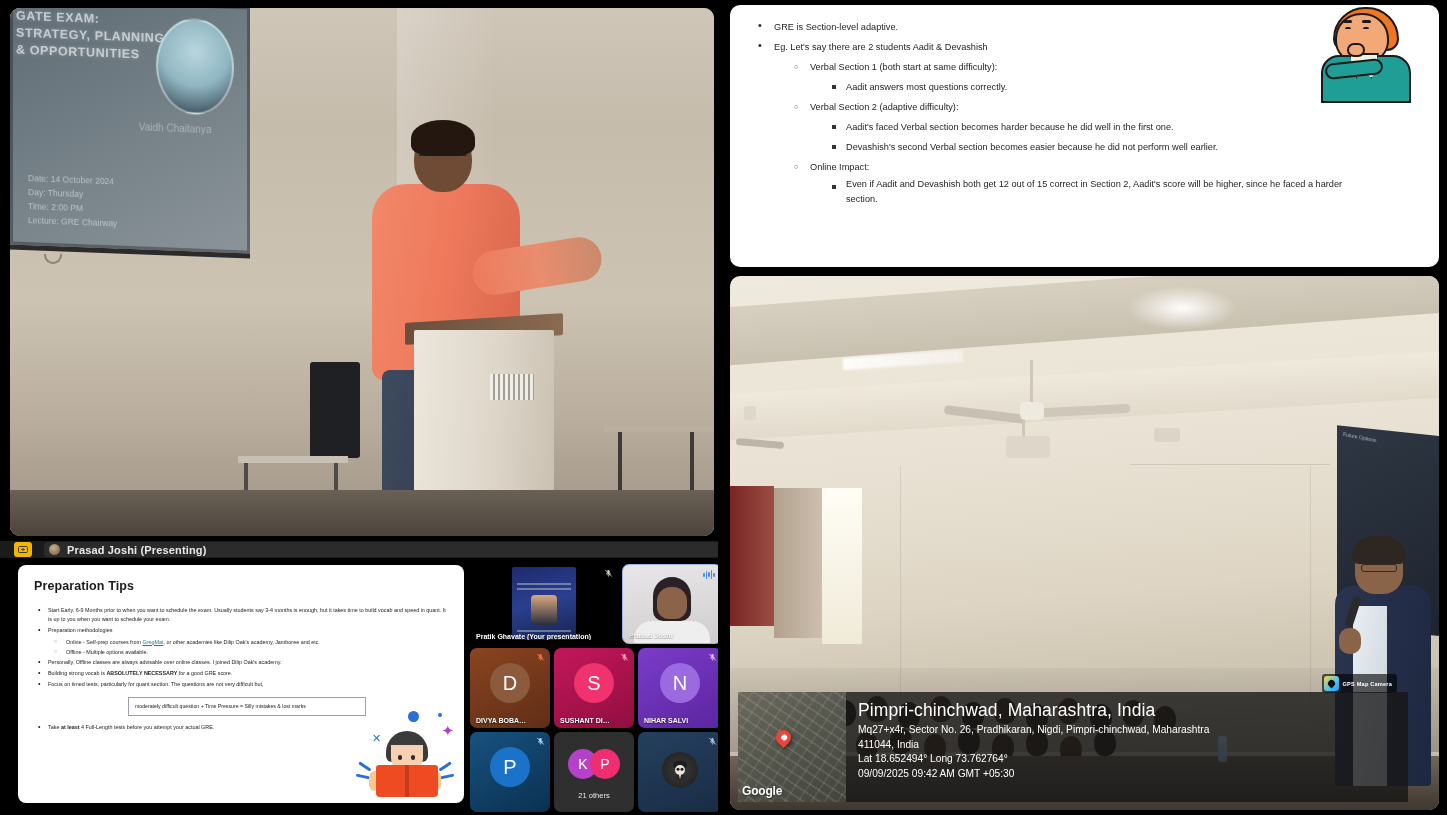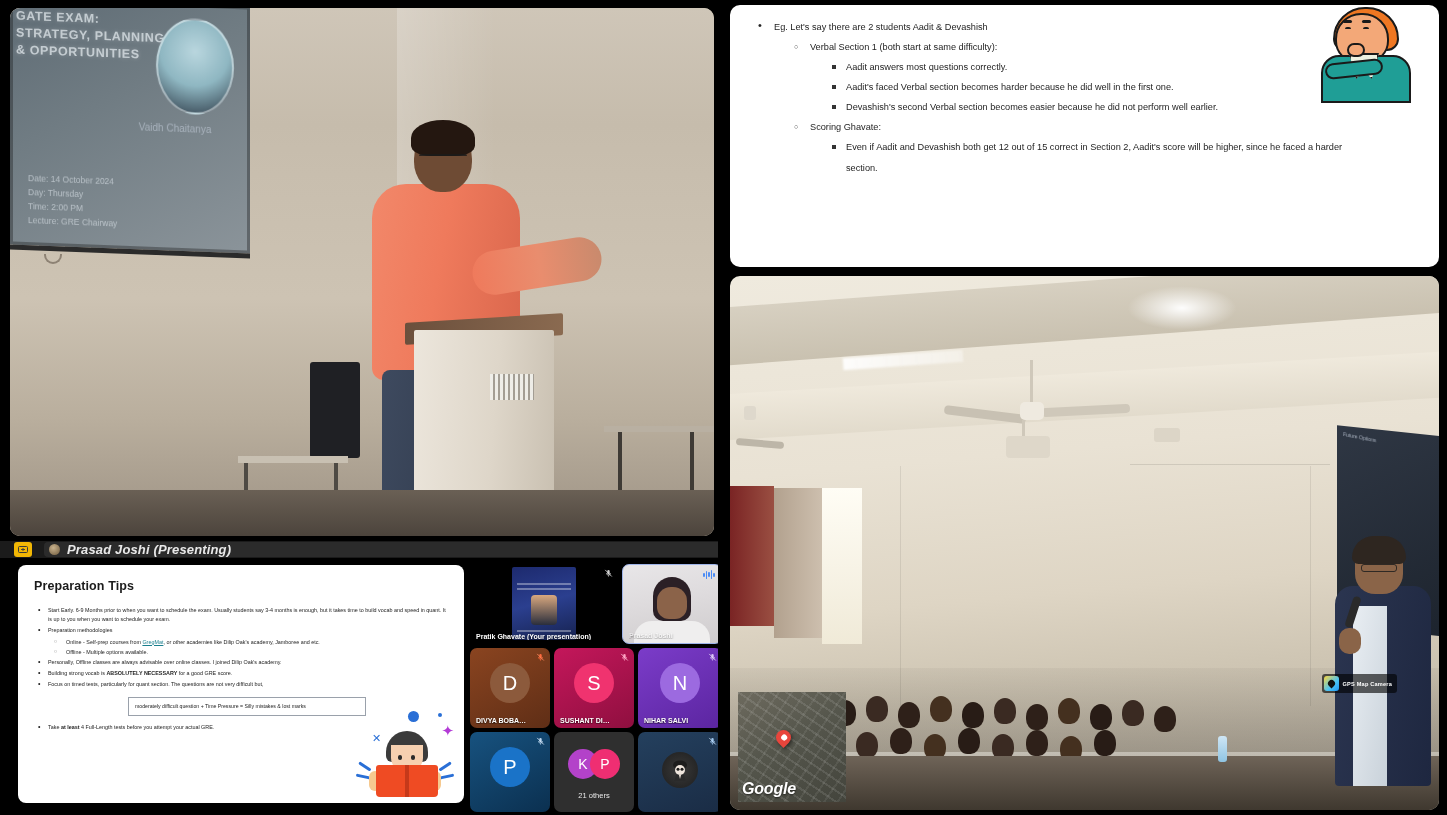"GRE is Section-level adaptive." div.g-l1 { html: none -> <div>GRE is Section-level adaptive.</div> }
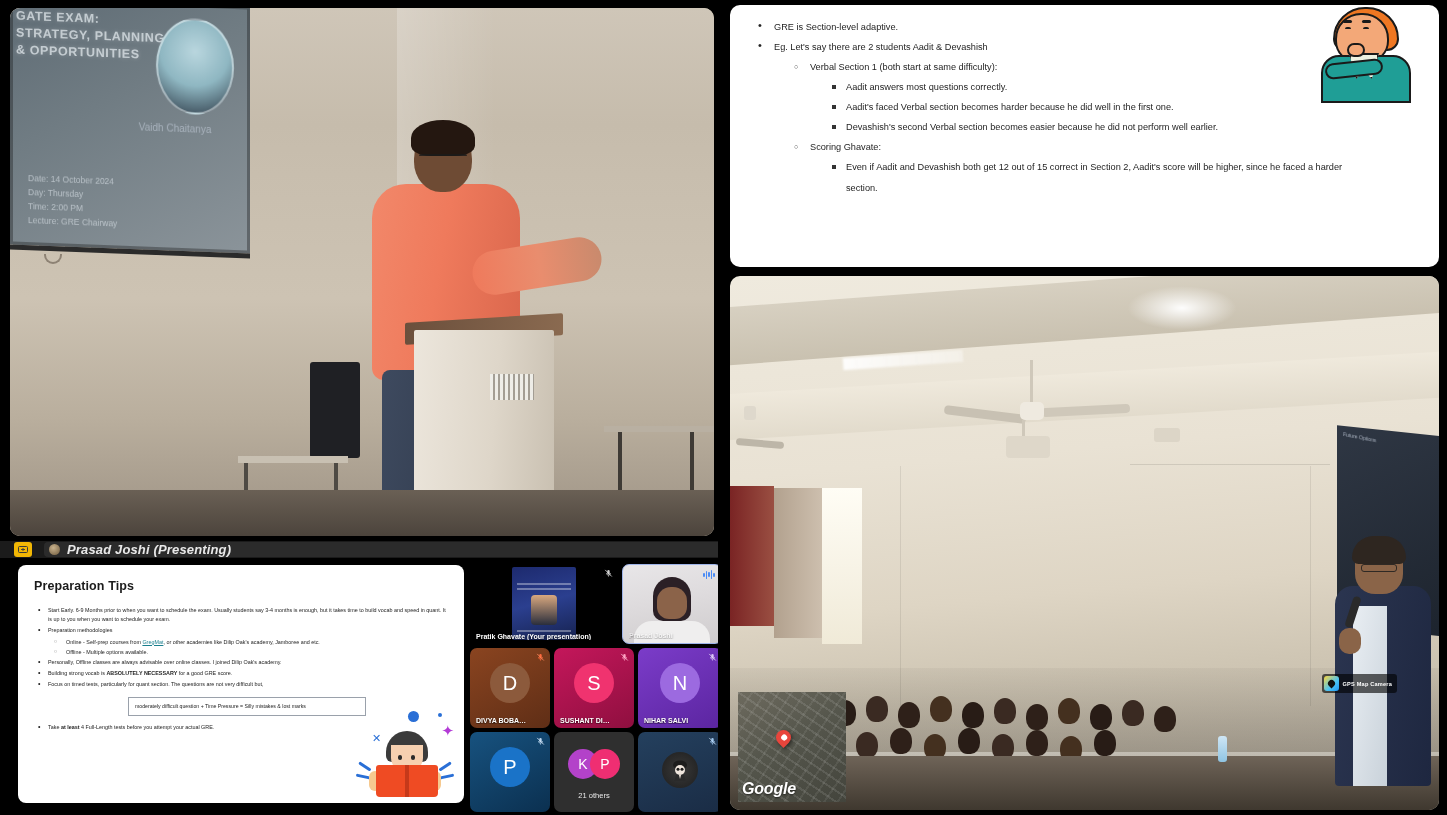"Verbal Section 2 (adaptive difficulty):" div.g-l2 { html: none -> <div>Verbal Section 2 (adaptive difficulty):</div> }
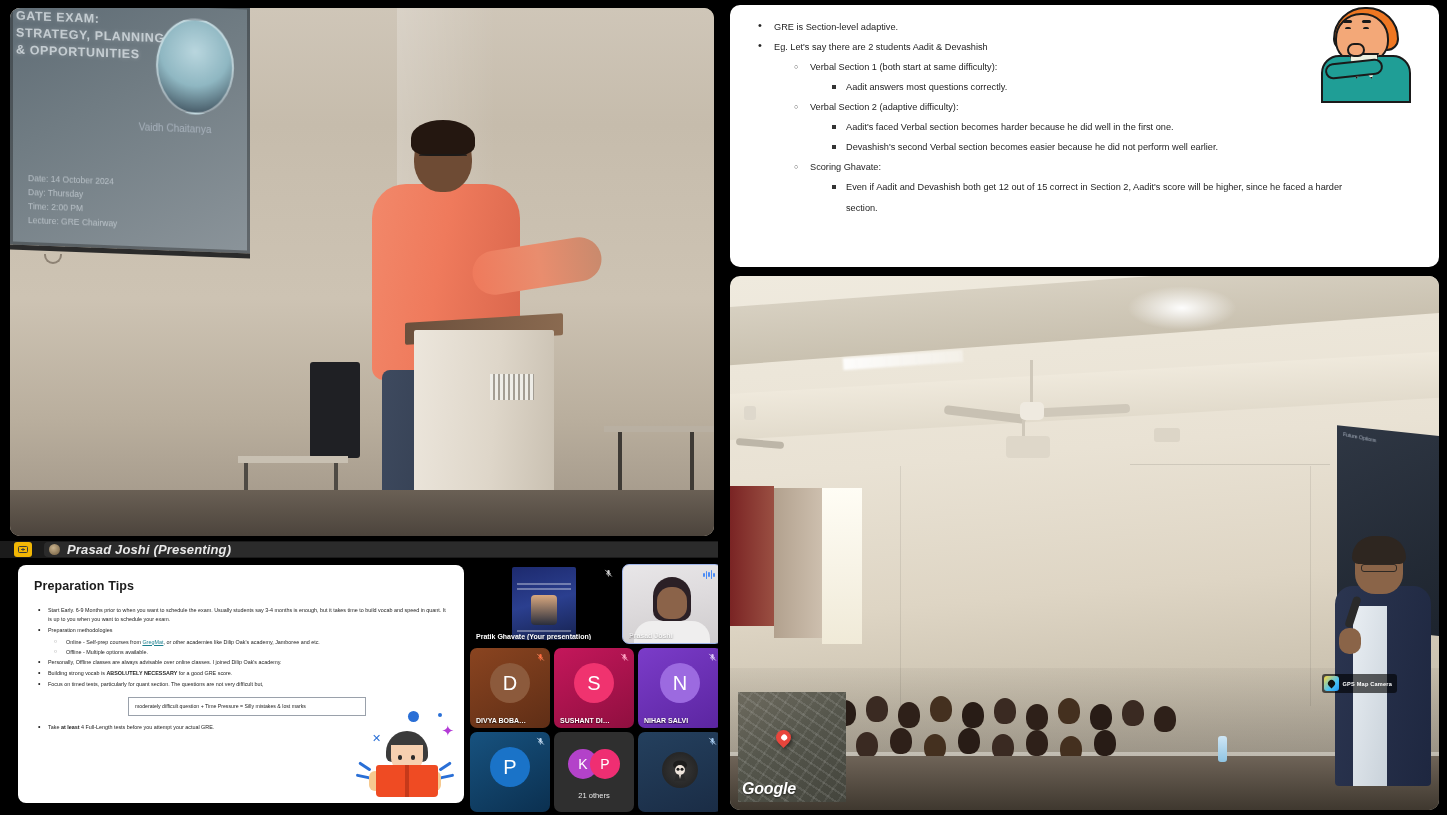"Scoring Ghavate:" div.g-l2 { text: Scoring Ghavate -> Online Impact }
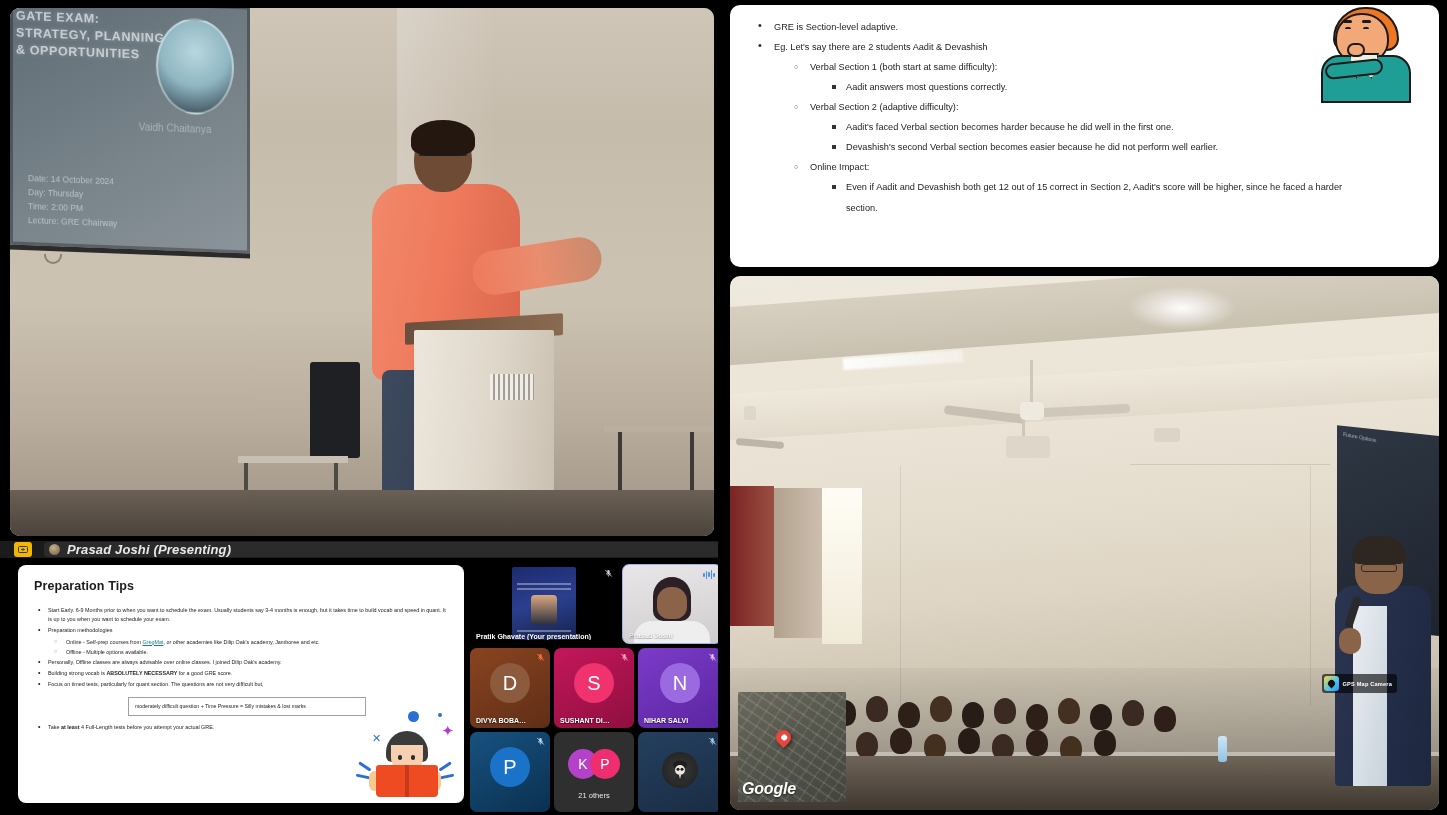"Even if Aadit and Devashish" .g-l3.wrap { line-height: 21px -> 15px }
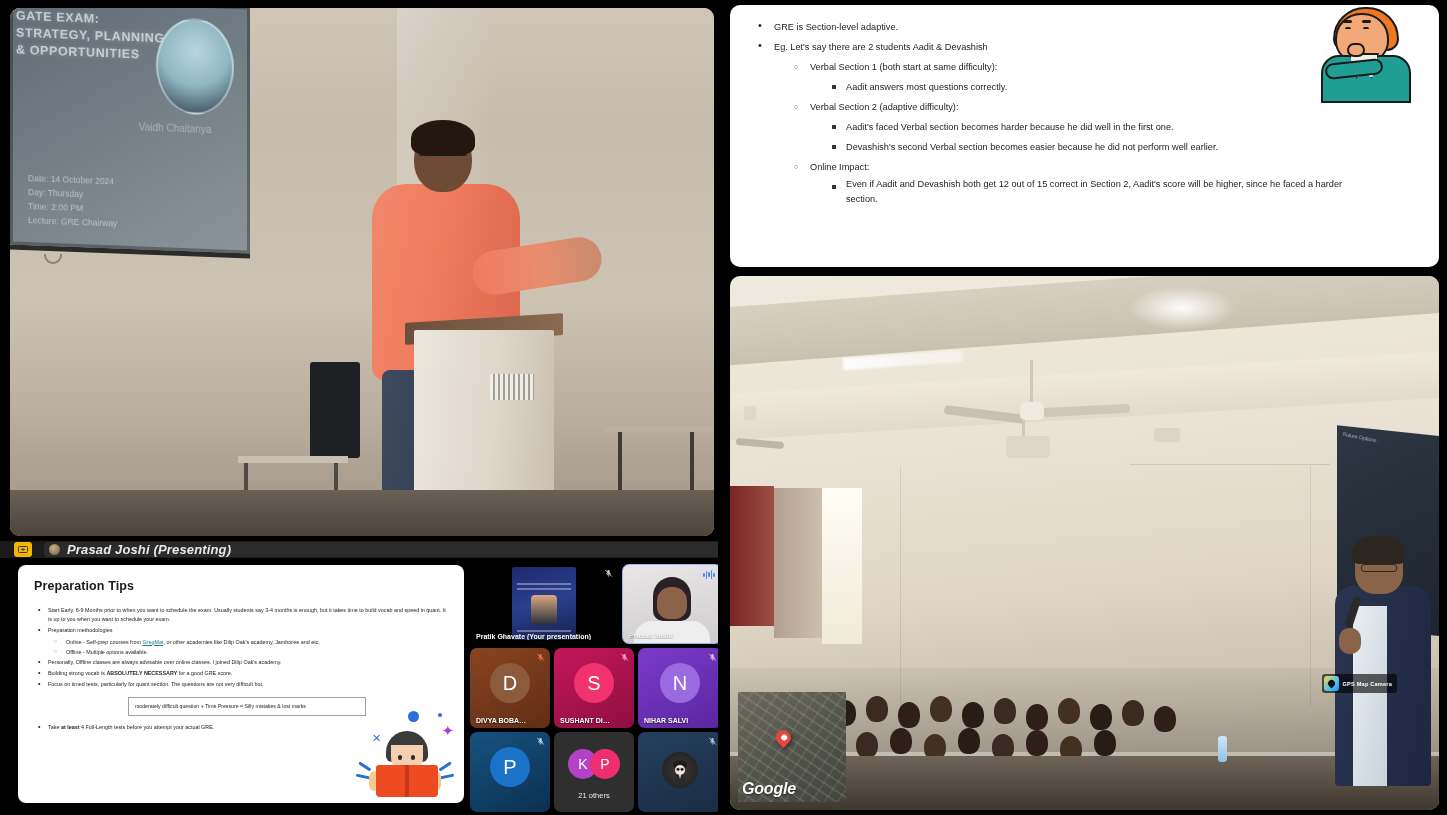"Prasad Joshi (Presenting)" .present-name { font-size: 13px -> 11px; font-style: italic -> none }
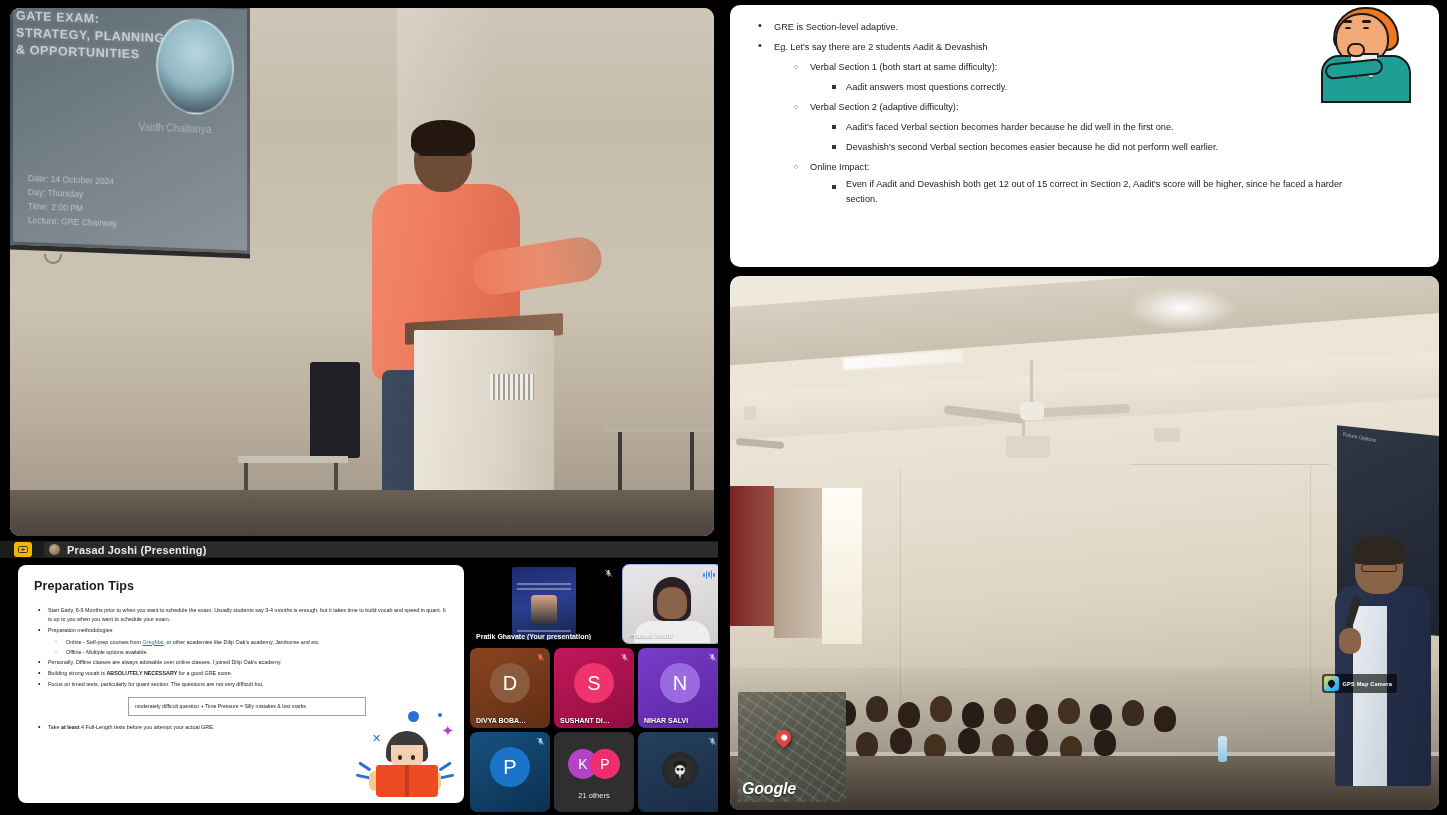"Pimpri-chinchwad, Maharashtra, India" div.gps-info { html: none -> <div> <div>Pimpri-chinchwad, Maharashtra, India</div> <div>Mq27+x4r, Sector No. 26, Pradhikaran, Nigdi, Pimpri-chinchwad, Maharashtra</div> <div>411044, India</div> <div>Lat 18.652494° Long 73.762764°</div> <div>09/09/2025 09:42 AM GMT +05:30</div> </div> }
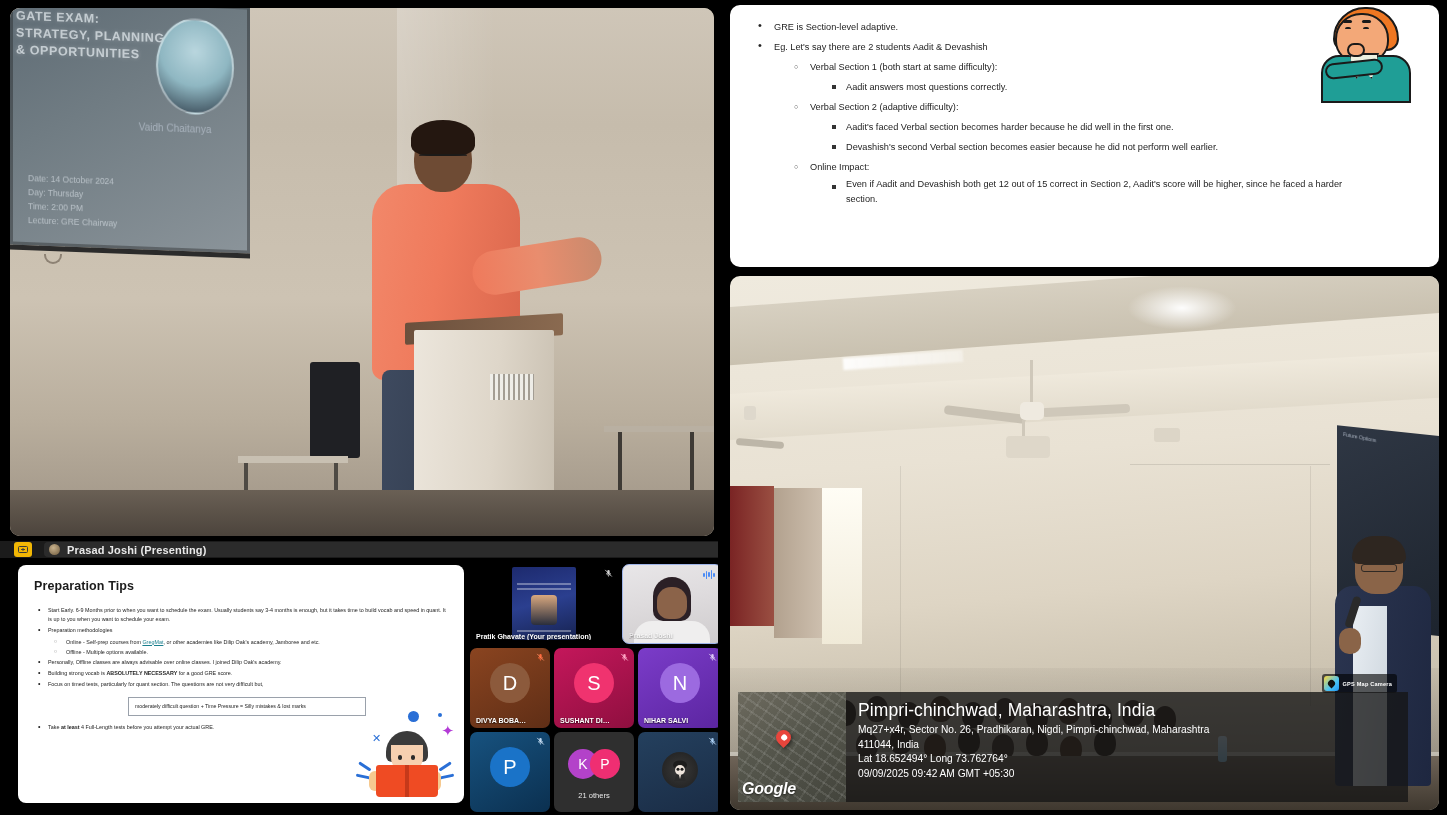"Google" .gmaps-wm { font-size: 16px -> 12px; font-style: italic -> none }
